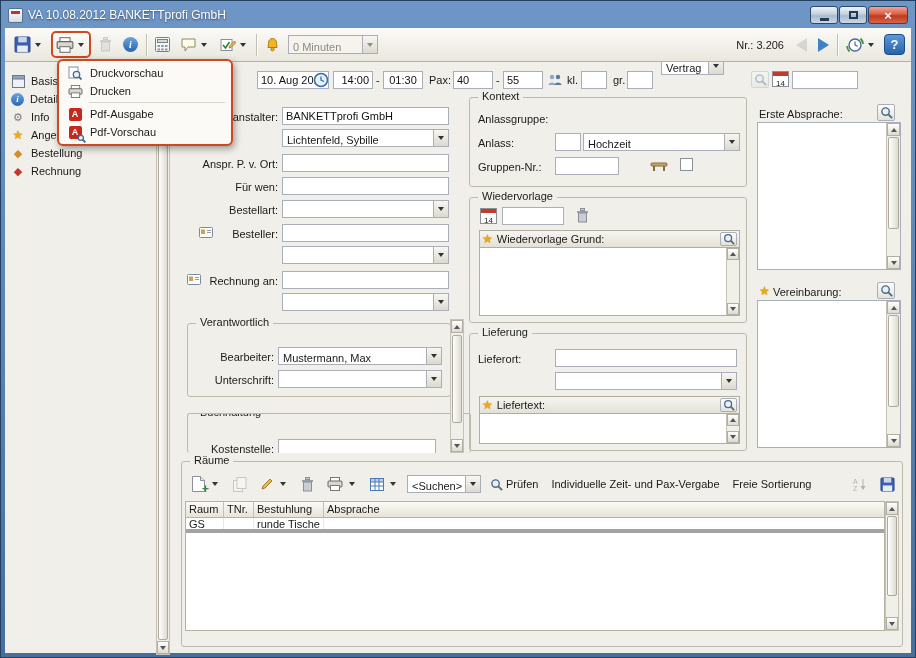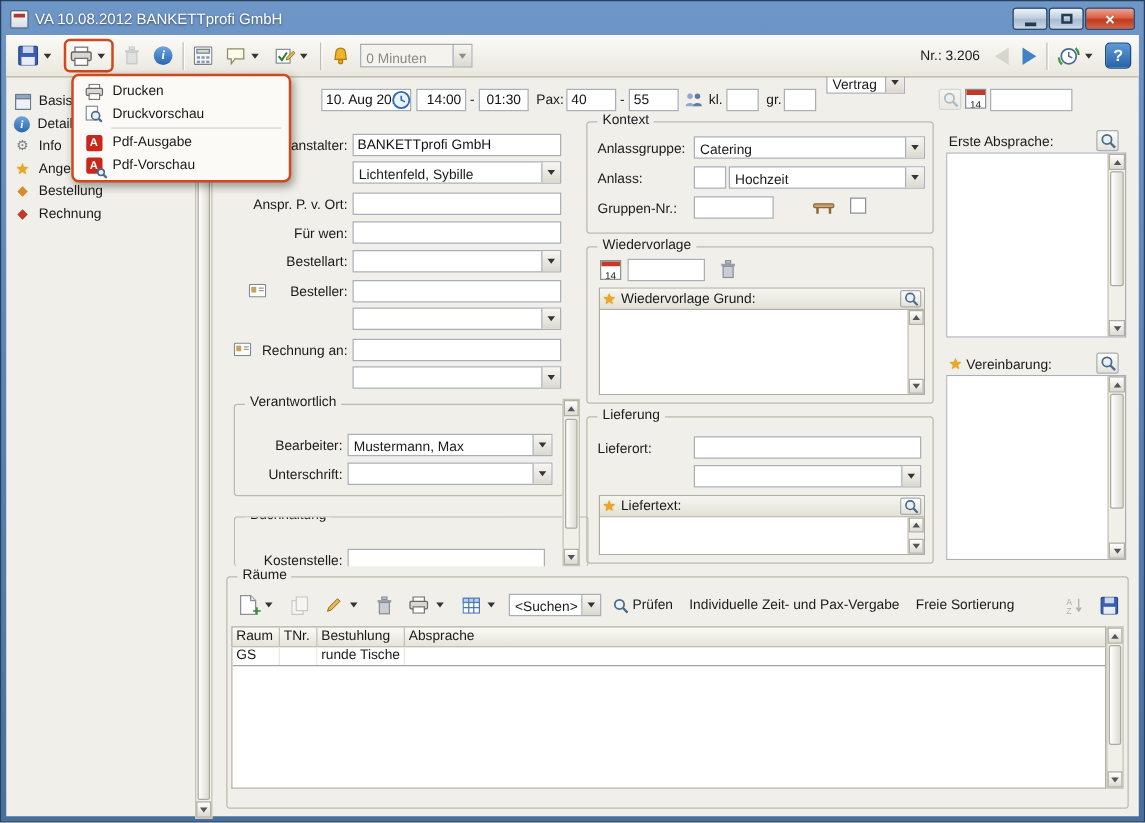"Drucken" div.menu-item { order: before "Druckvorschau" -> after "Druckvorschau" }
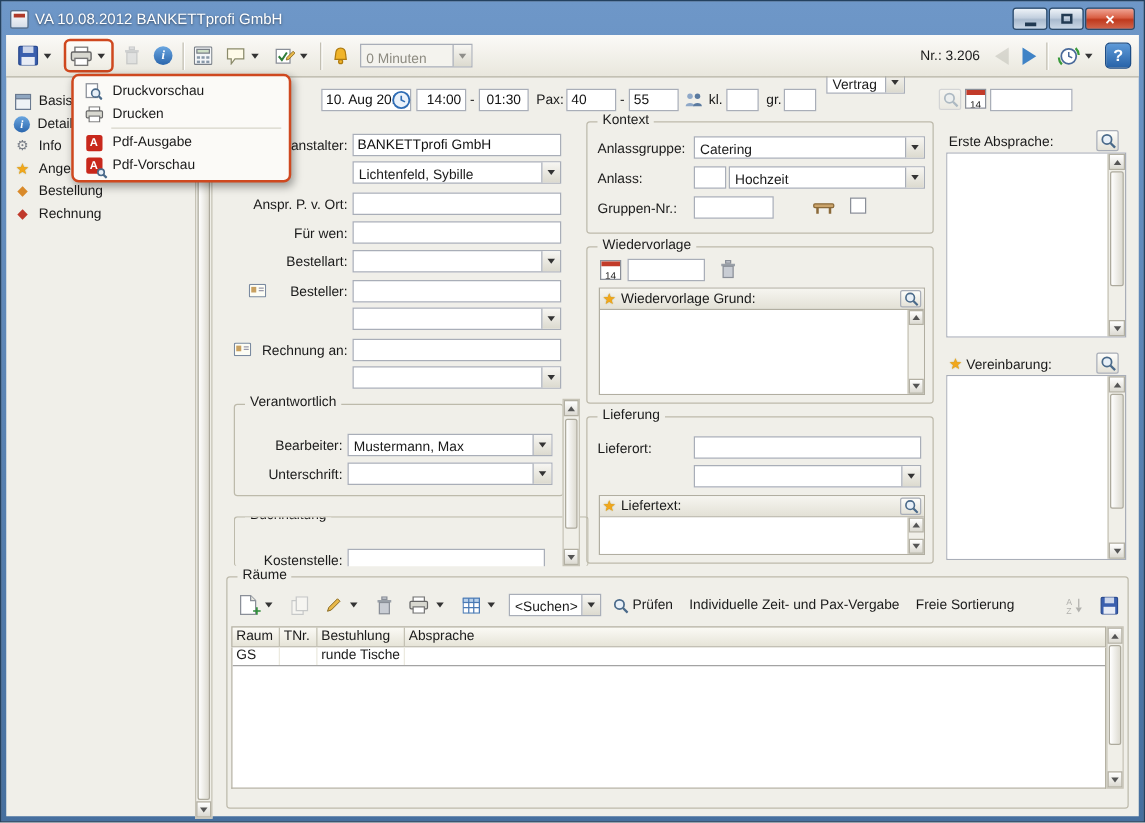"Catering" div.combo { html: <div> <span>Catering</span> <span> <i></i> </span> </div> -> none }
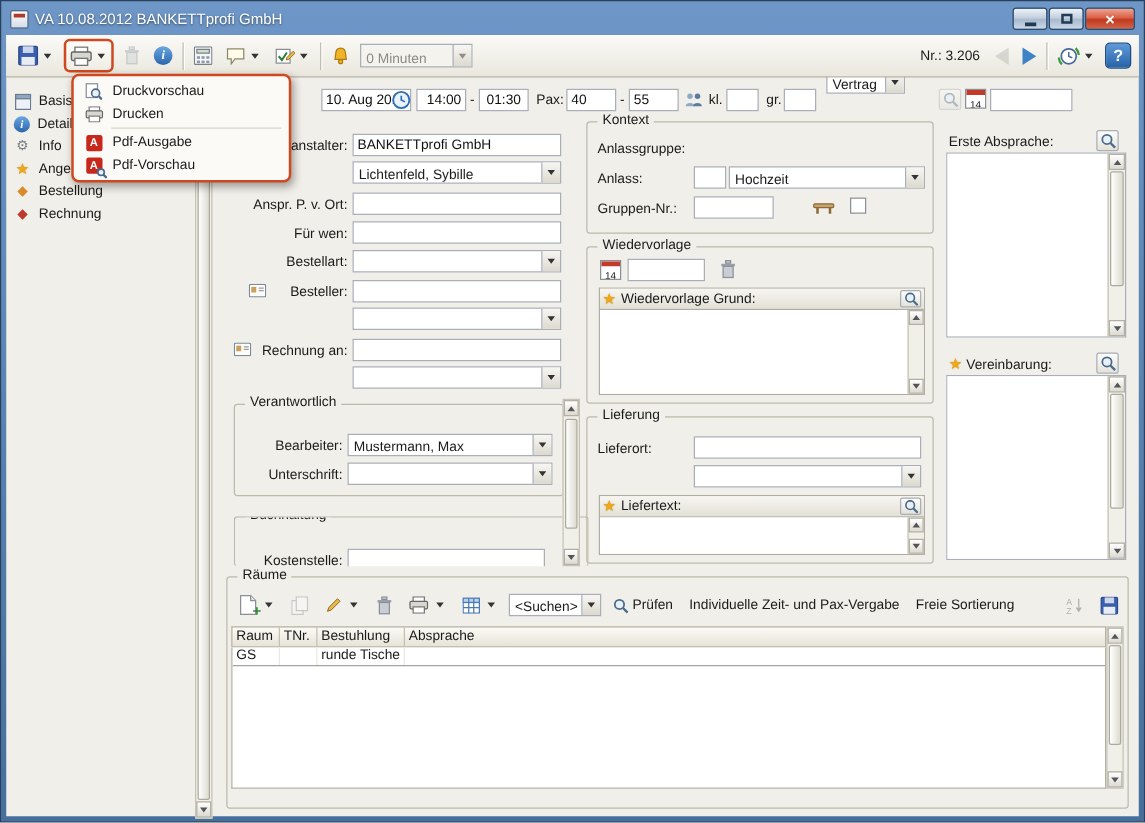"GS" .rt-row { border-bottom: 1px solid #a3a3a3 -> 4px solid #a3a3a3 }
